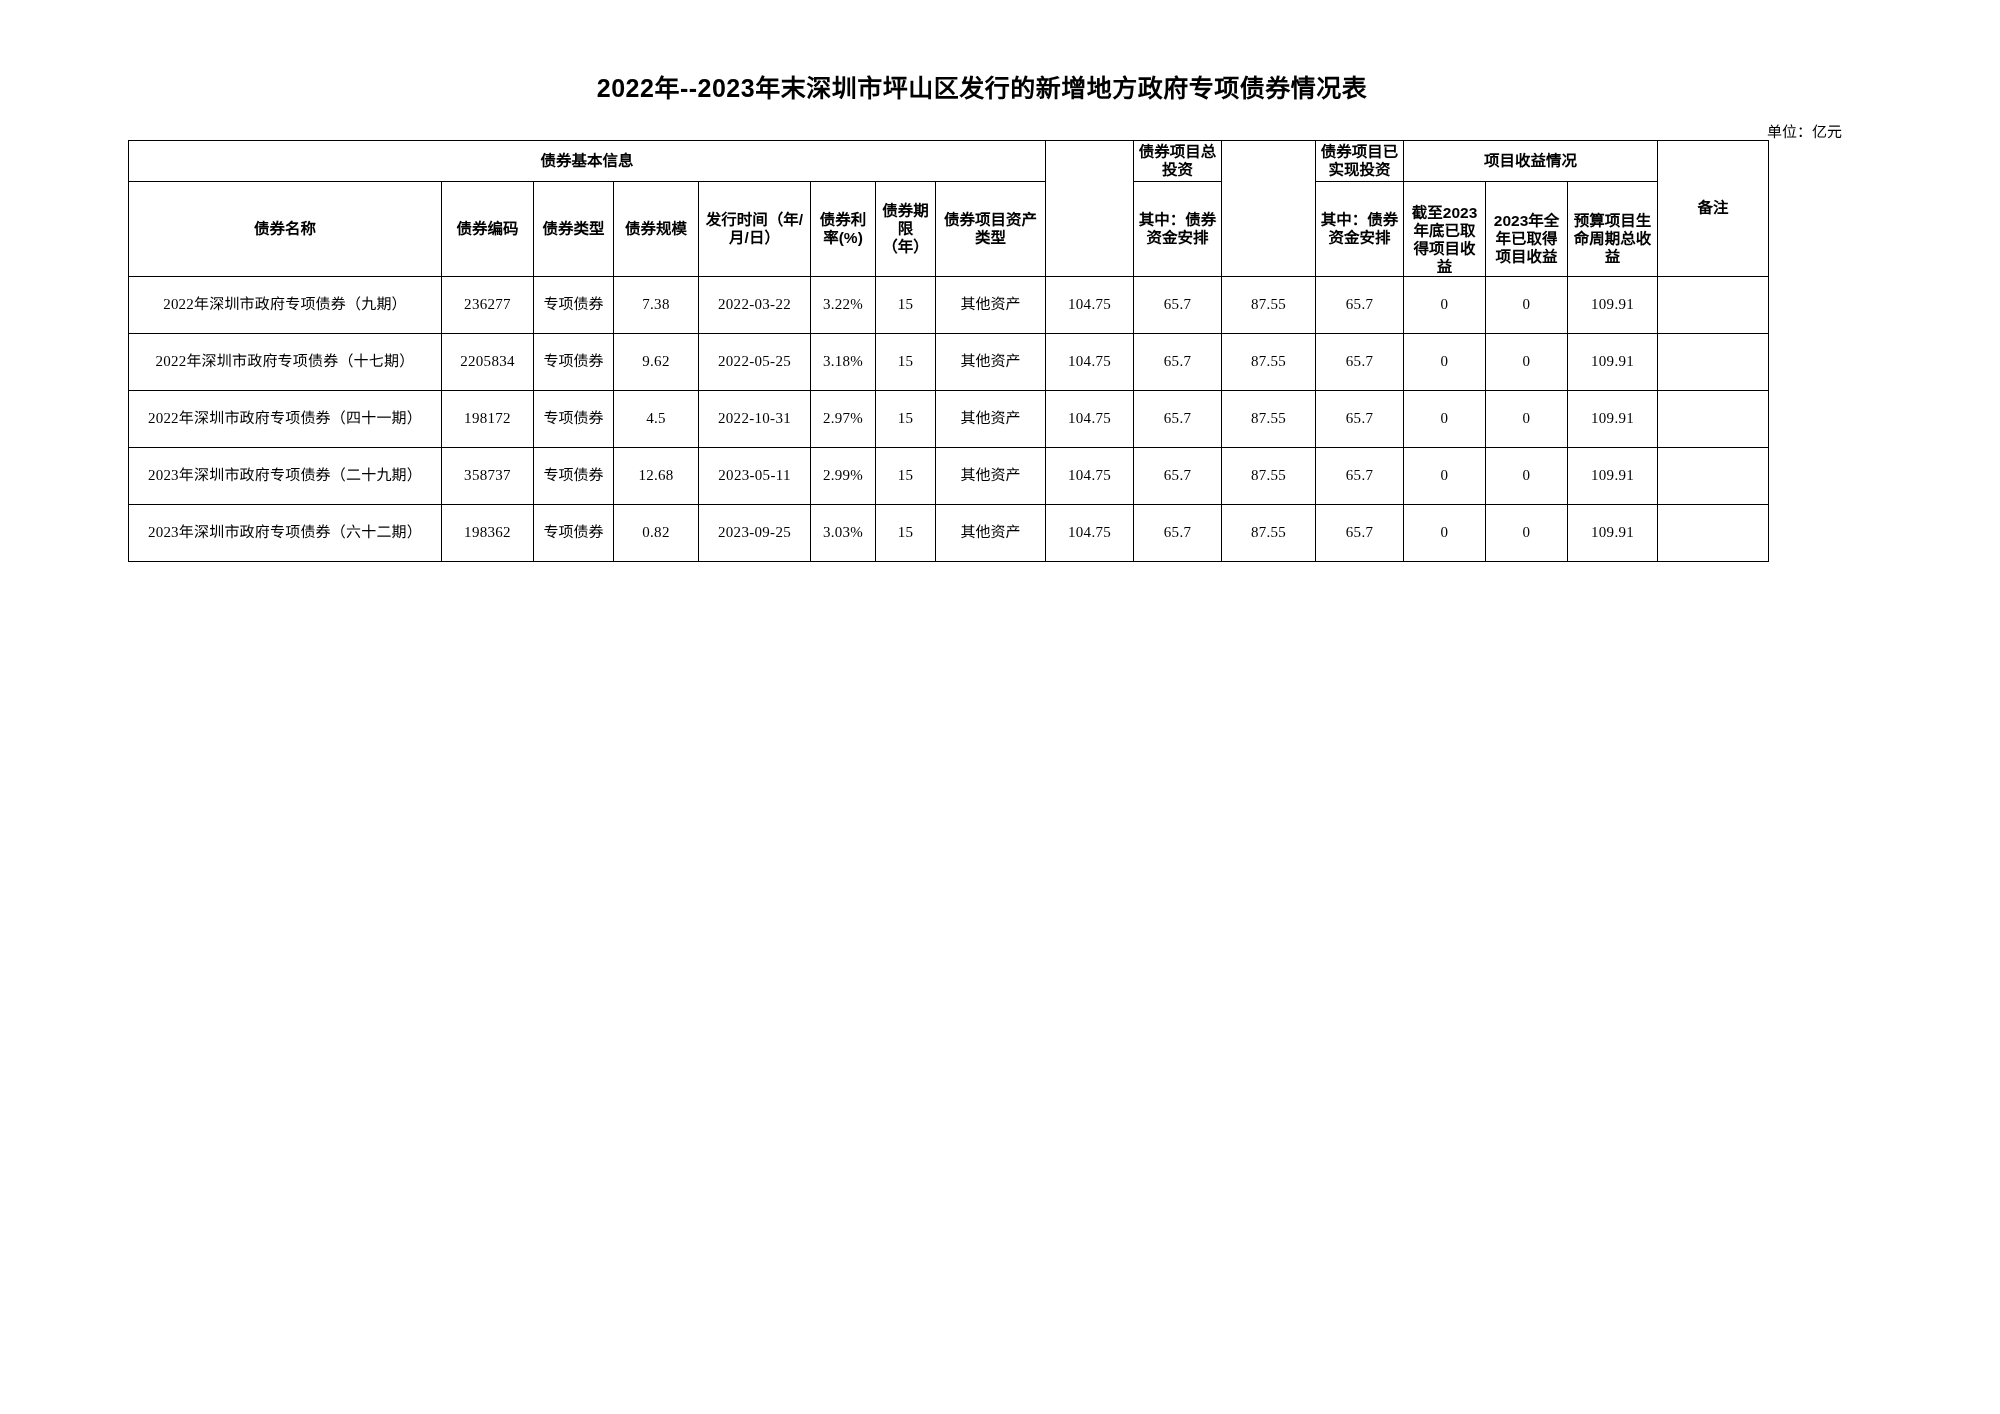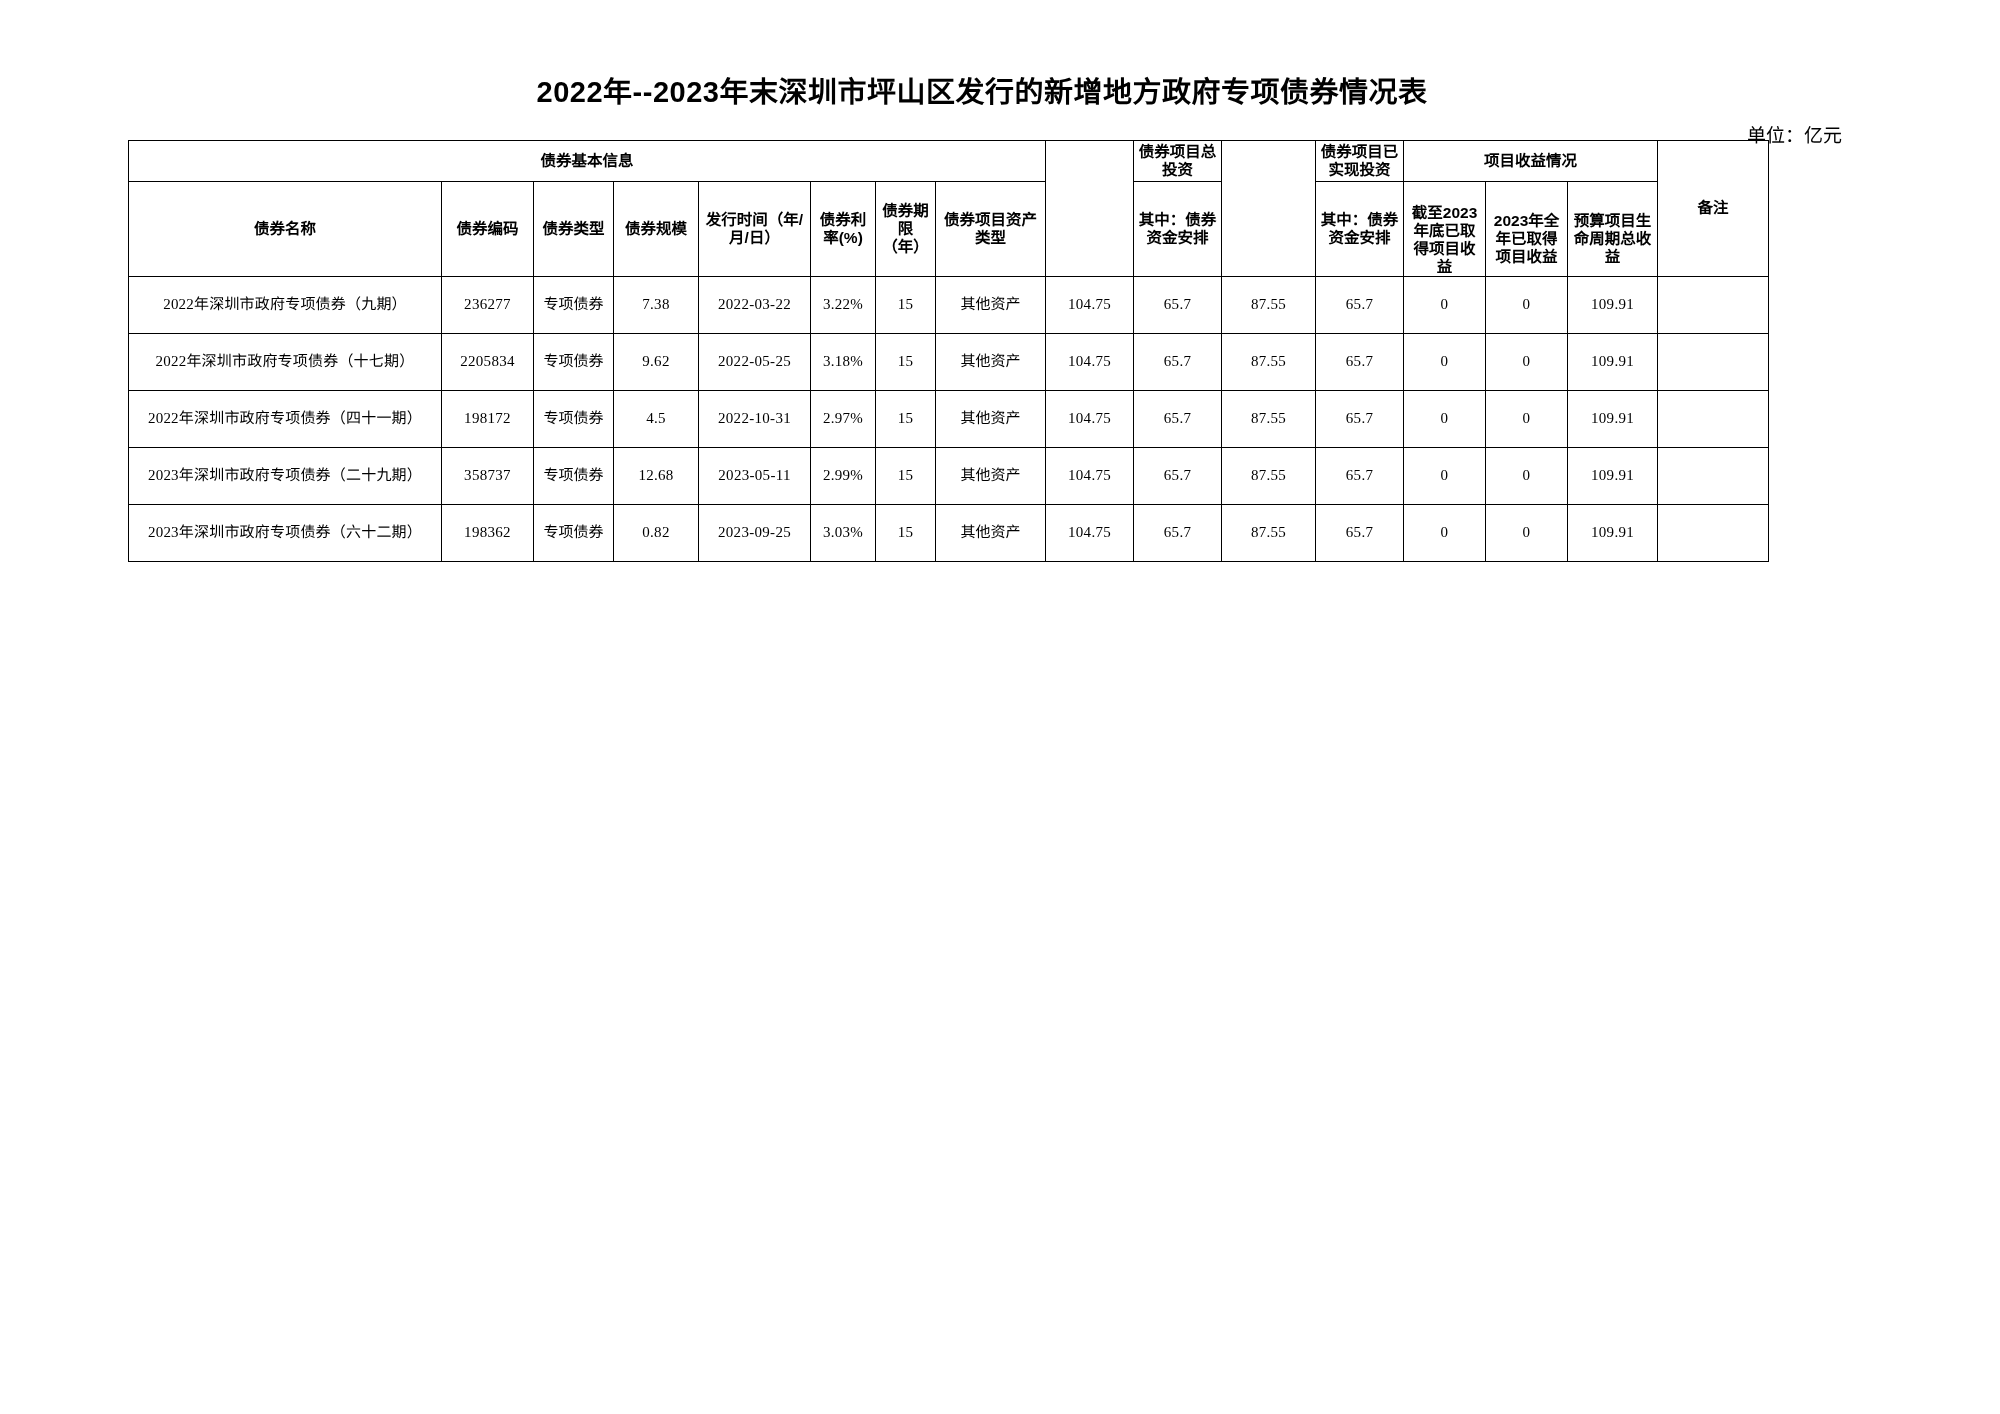"2022年--2023年末深圳市坪山区发行的新增地方政府专项债券情况表" .doc-title { font-size: 29px -> 25px }
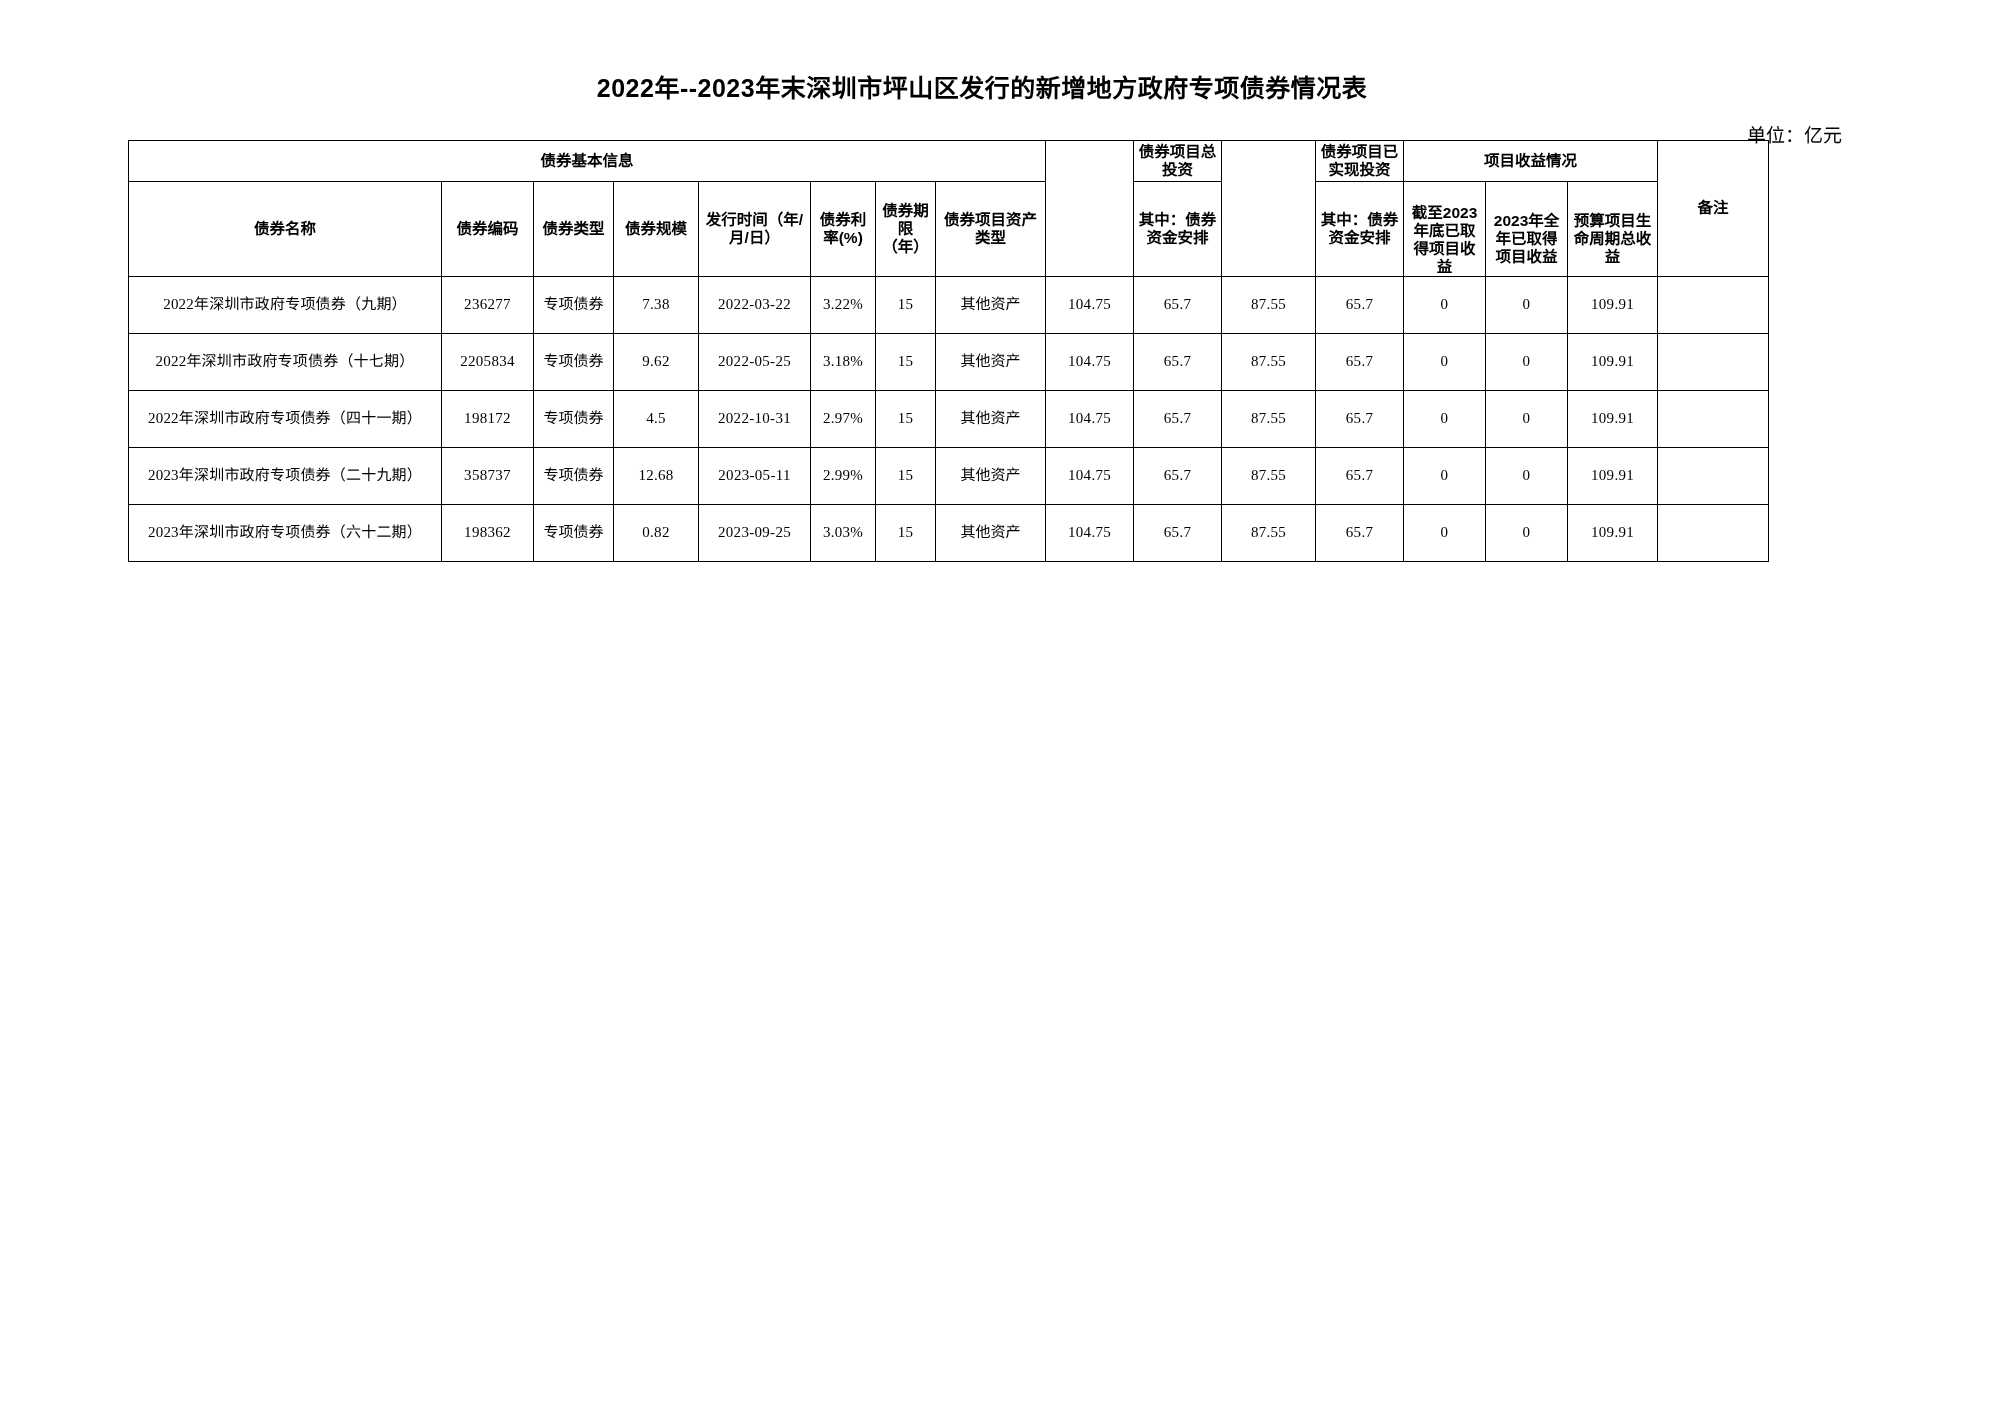"单位：亿元" .unit-line { font-size: 19px -> 15px }
